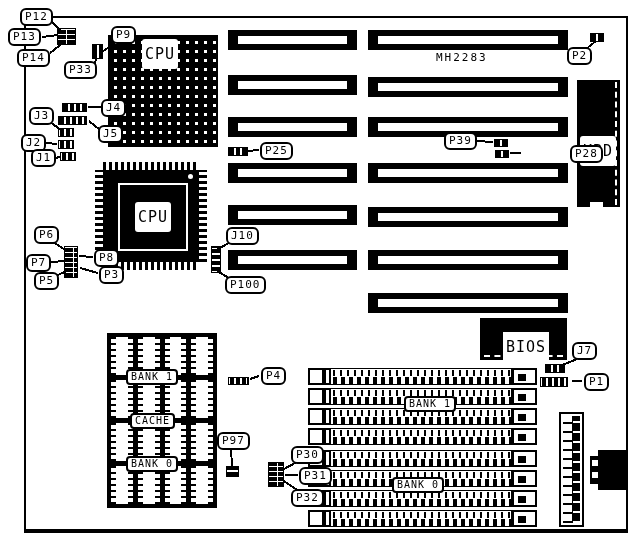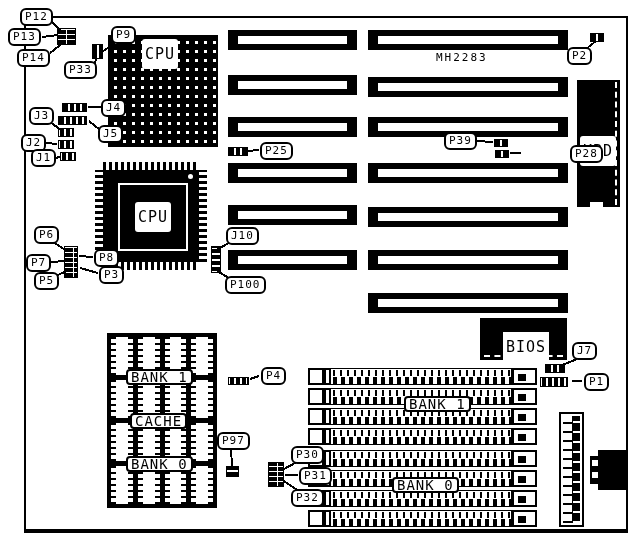"BANK 1" .banklbl { font-size: 14px -> 10px }
